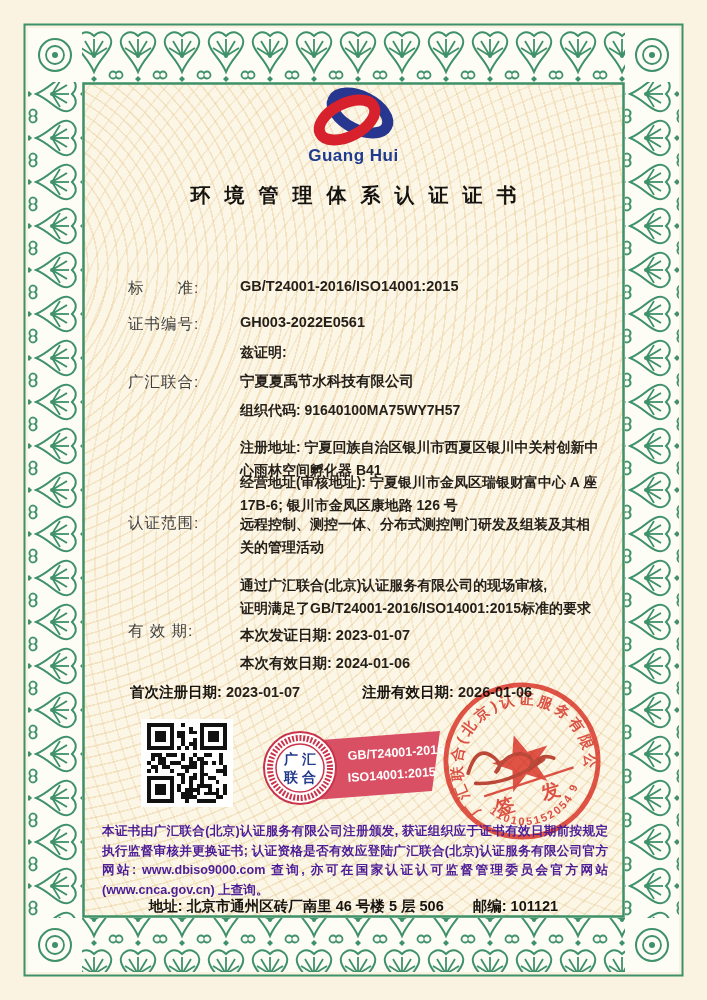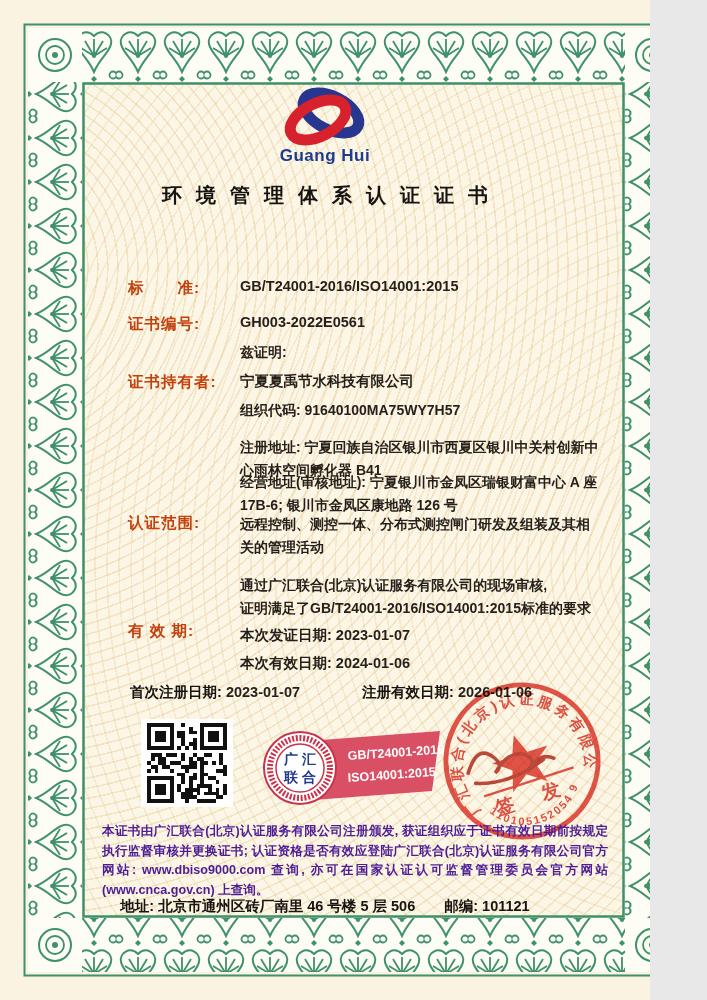"Guang Hui" .page { width: 650px -> 707px }
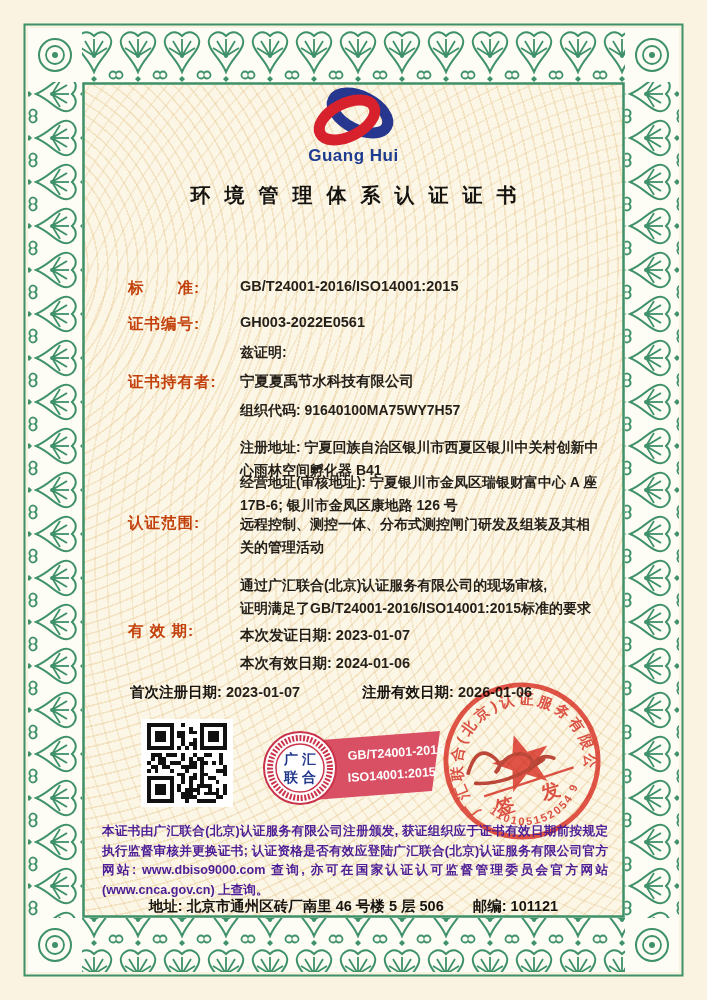"标 准:" .lbl { color: #c2410c -> #404040; font-weight: 700 -> 400 }
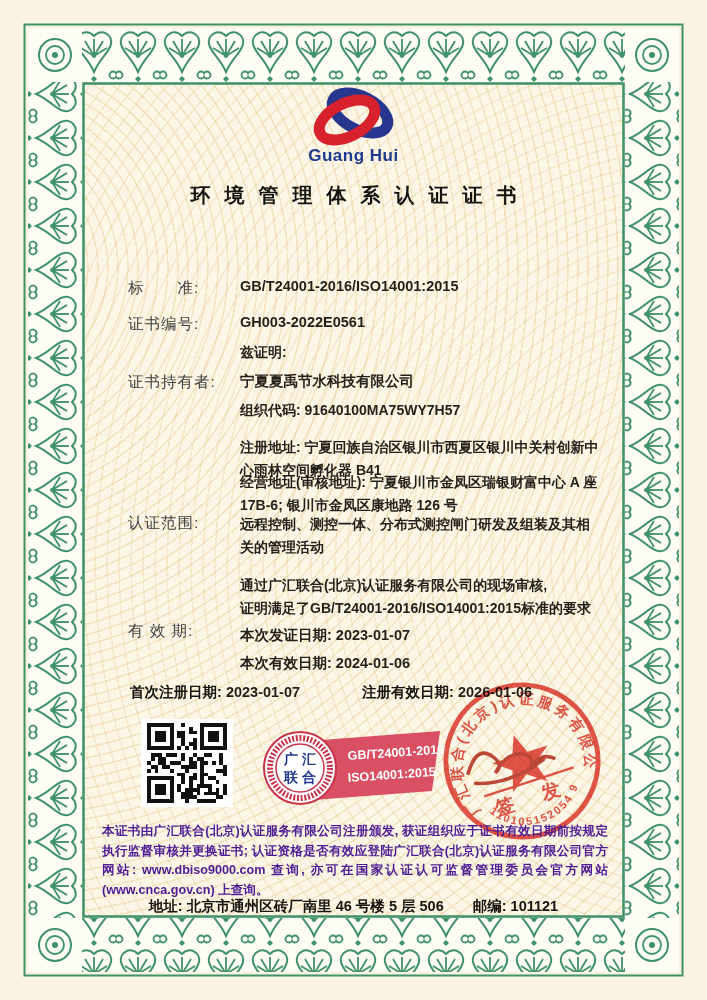"证书持有者:" span.lbl { text: 证书持有者 -> 广汇联合 }
